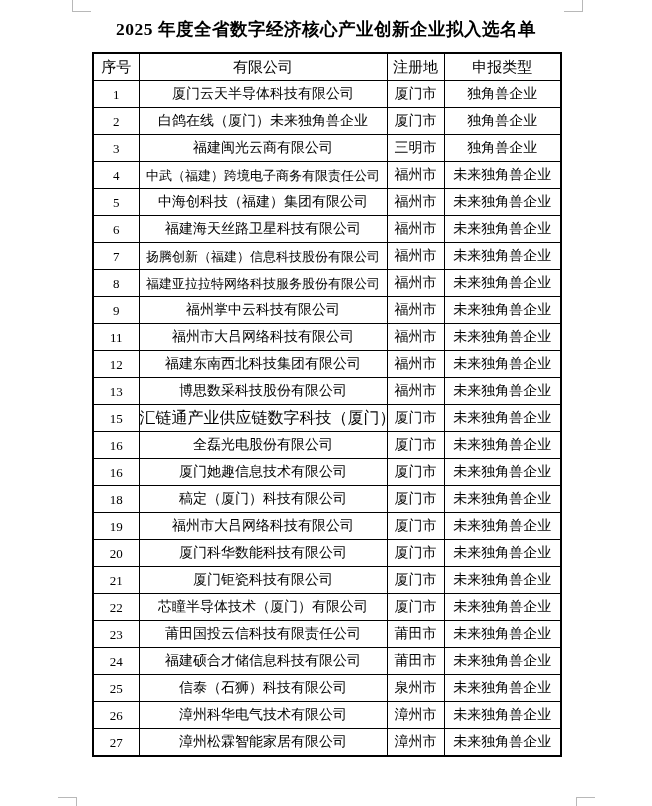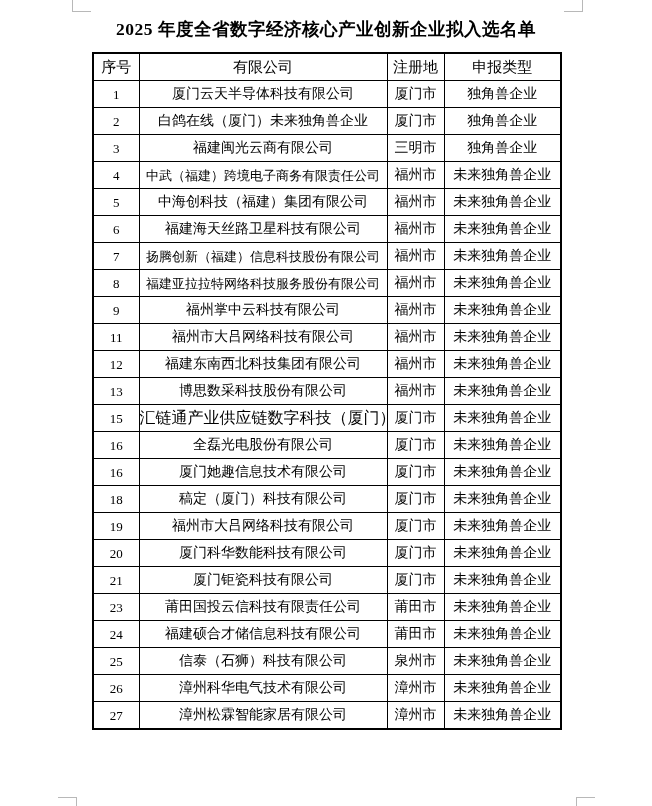"22" tr { html: none -> <tr> <td>22</td> <td>芯瞳半导体技术（厦门）有限公司</td> <td>厦门市</td> <td>未来独角兽企业</td> </tr> }
